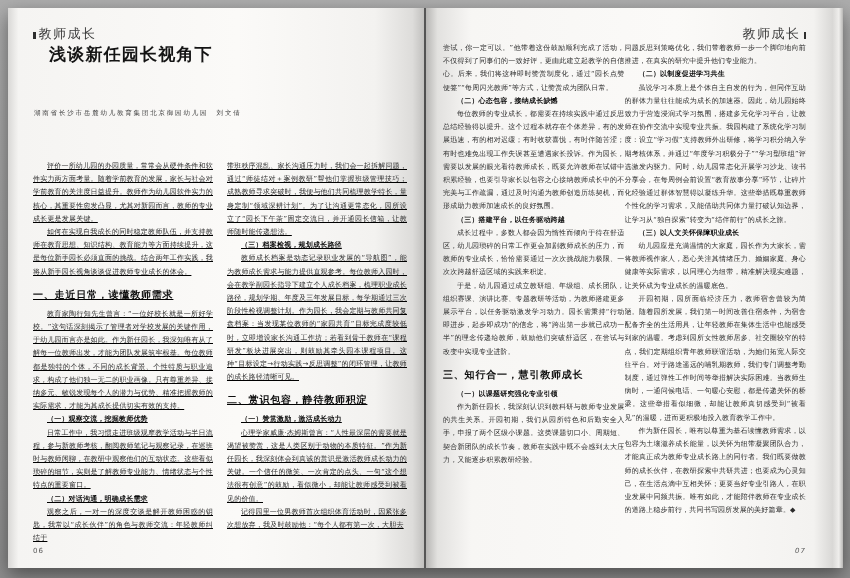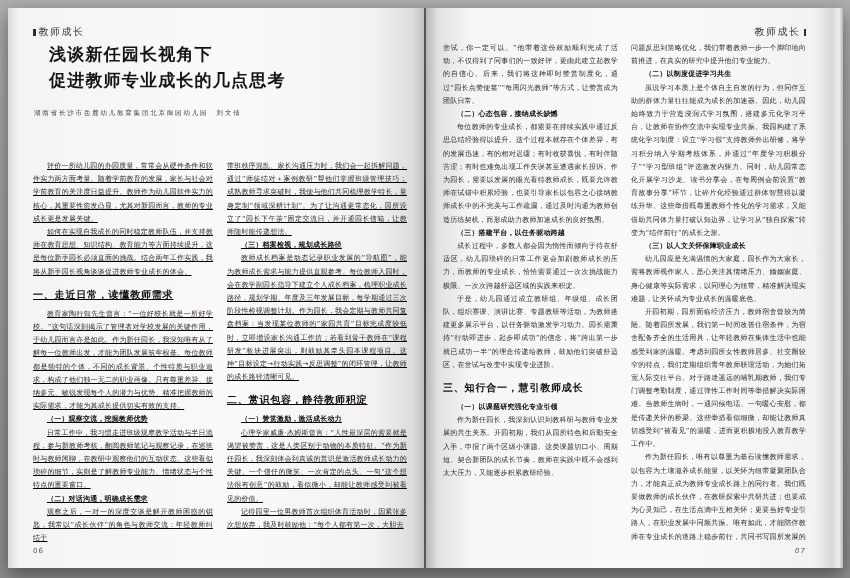"教师成长" .running-head { font-size: 10px -> 13px }
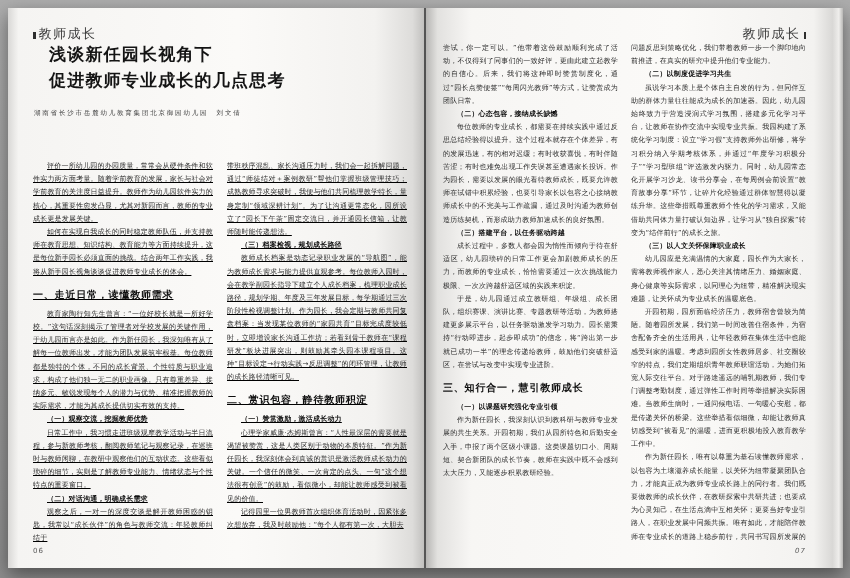"尝试，你一定可以。”他带着这份鼓励顺利完成了活动，不仅得到了同事们的一致好评，更" .cols-right { gap: 13px -> none }
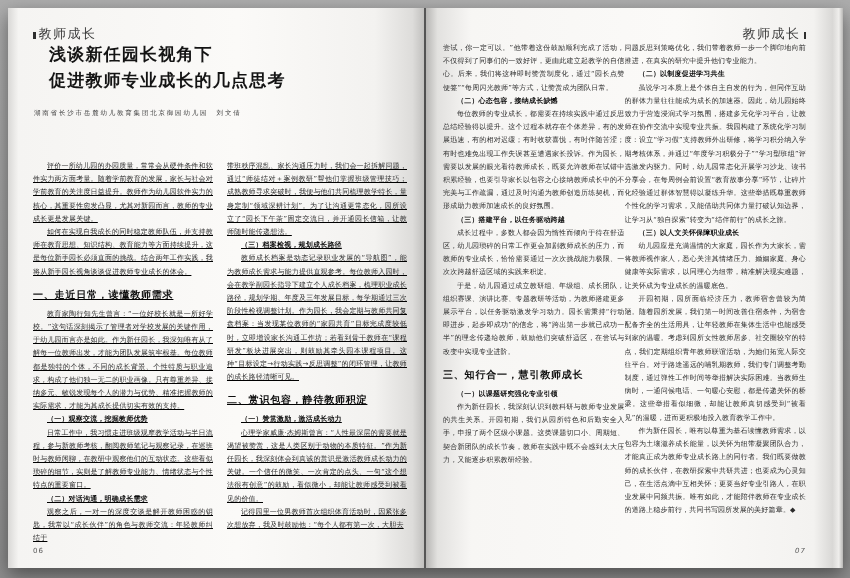"促进教师专业成长的几点思考" div { html: <div>促进教师专业成长的几点思考</div> -> none }
